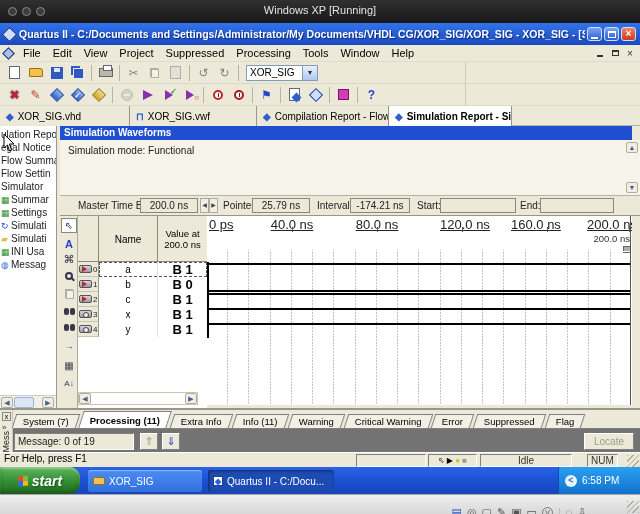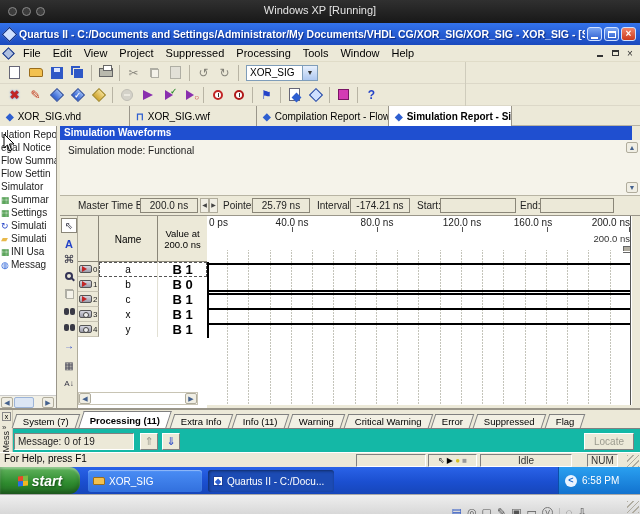"0 ps" .ruler-lab { font-size: 10px -> 13px; text-decoration: none -> underline }
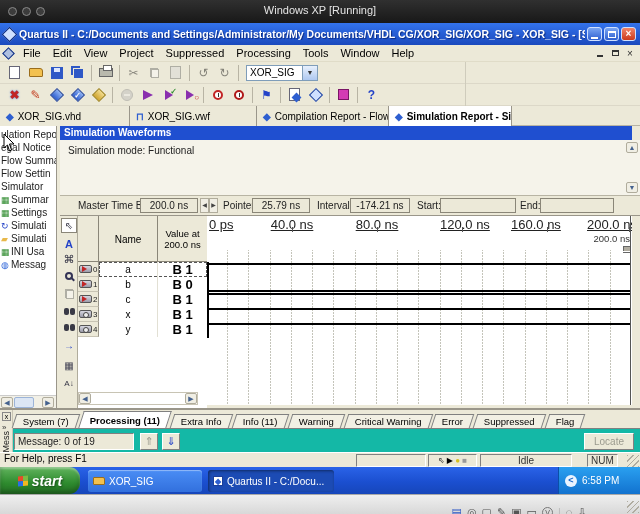"Message: 0 of 19" .msgctl { background: #14b8a6 -> #737373 }
